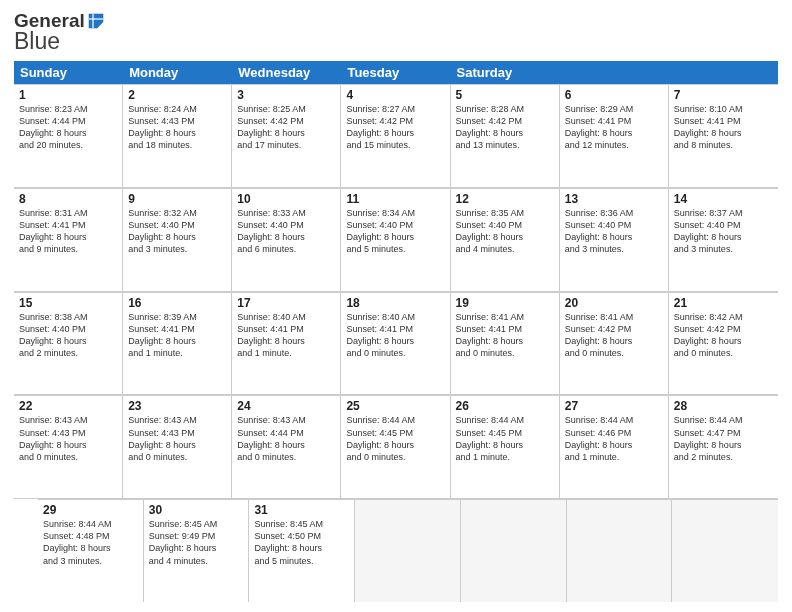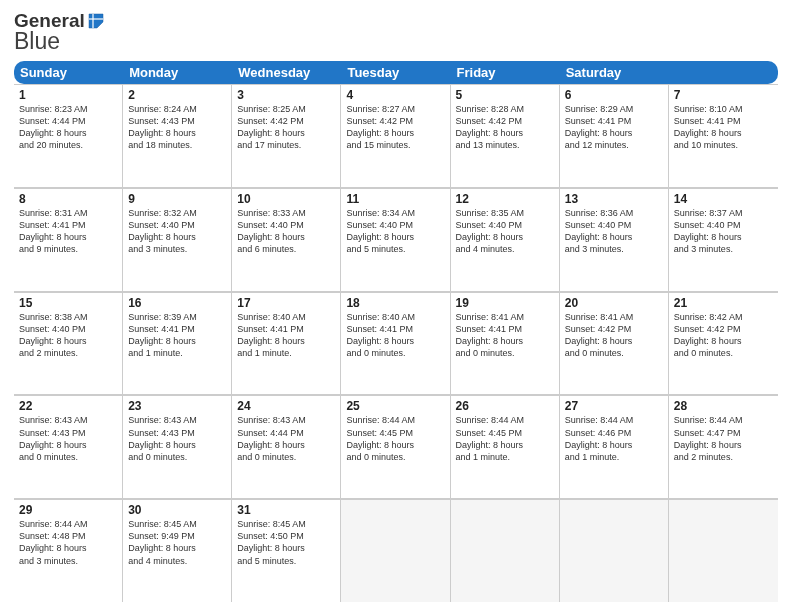"Sunday" .cal-header { border-radius: 10px -> none }
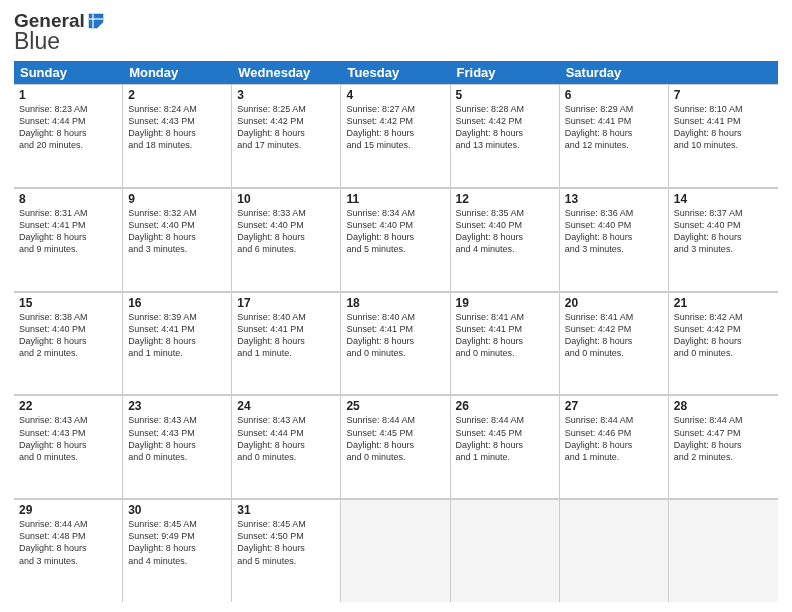"Friday" div.cal-header-cell { html: <div>Friday</div> -> none }
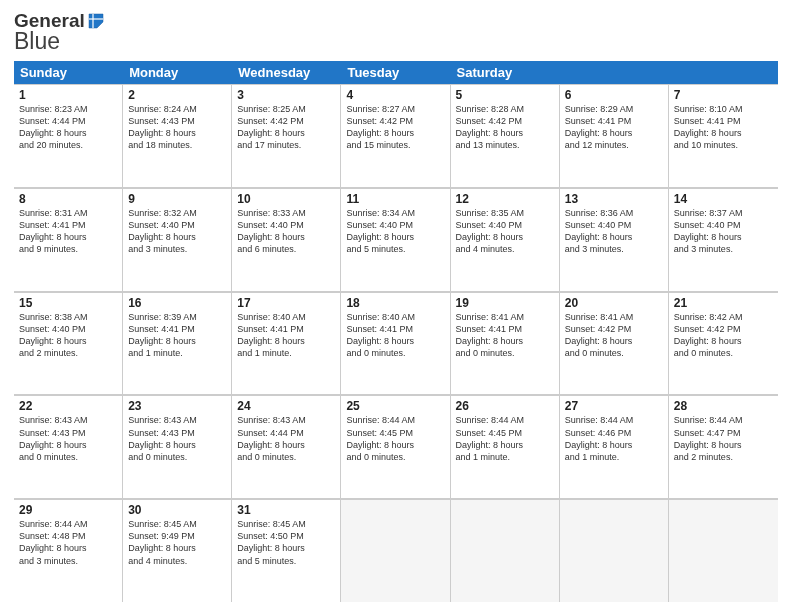"and 10 minutes." div.cell-line { text: 10 -> 8 }
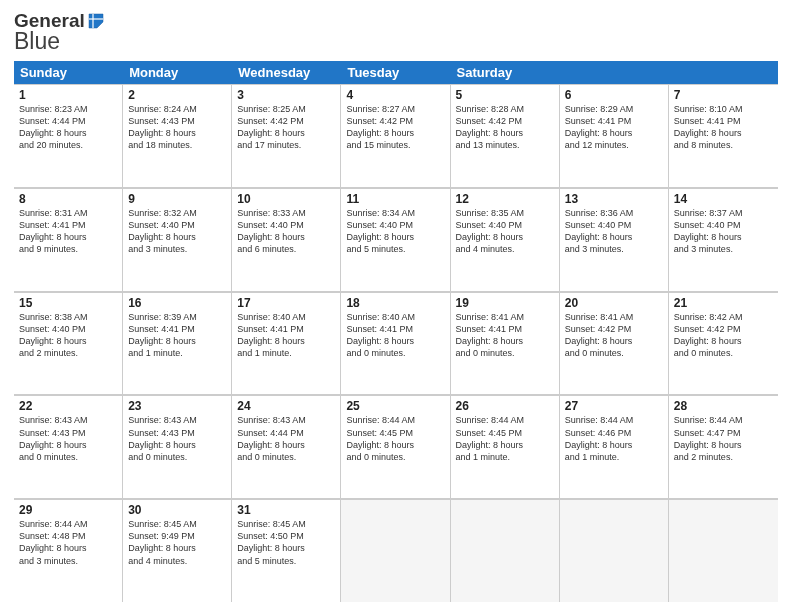"29" .cal-row:last-child { margin-left: none -> 24px }
